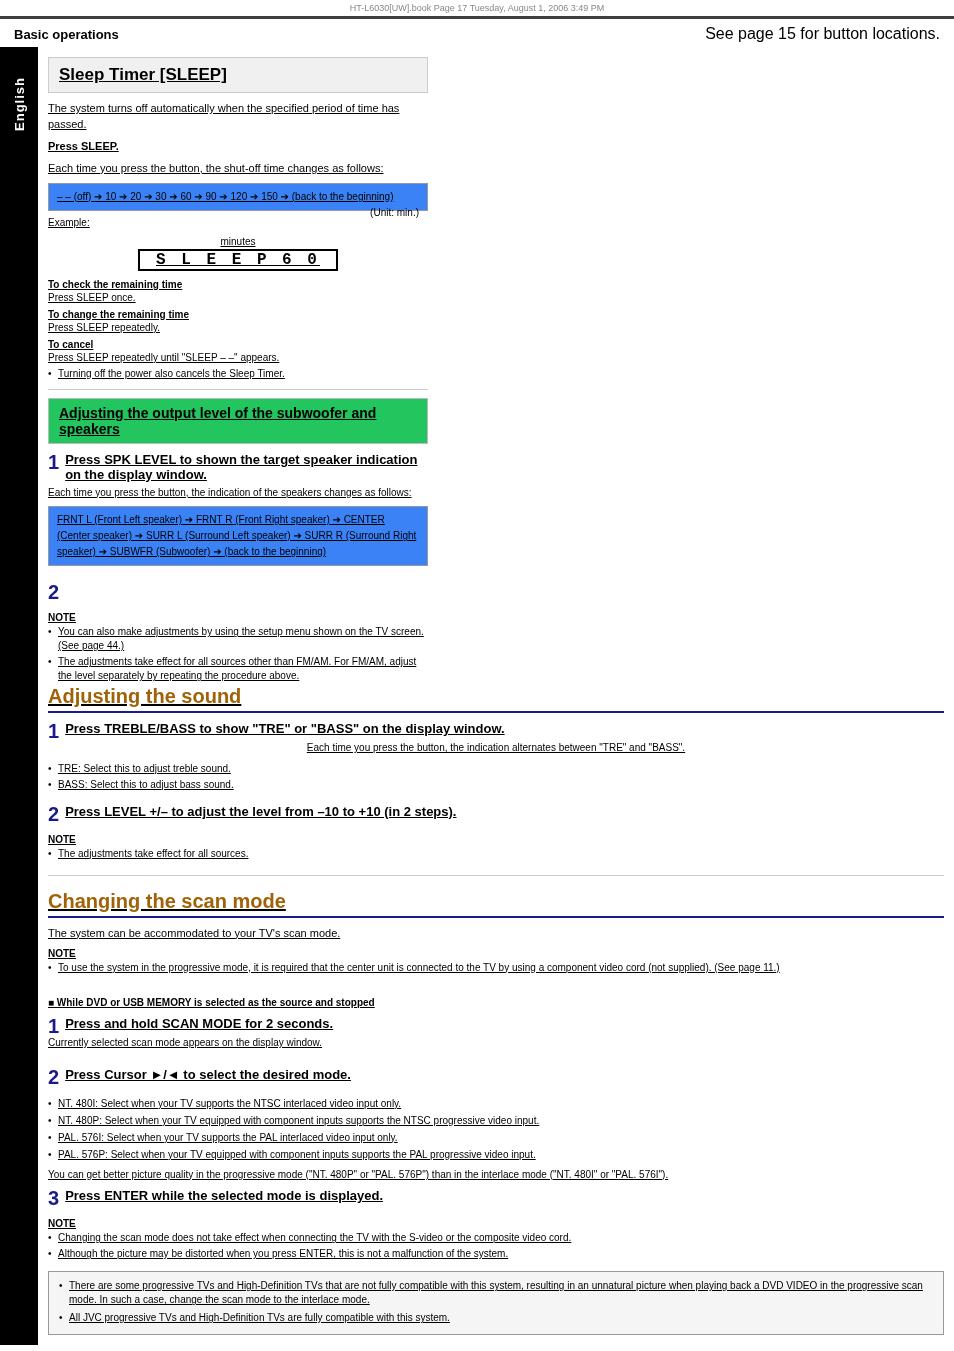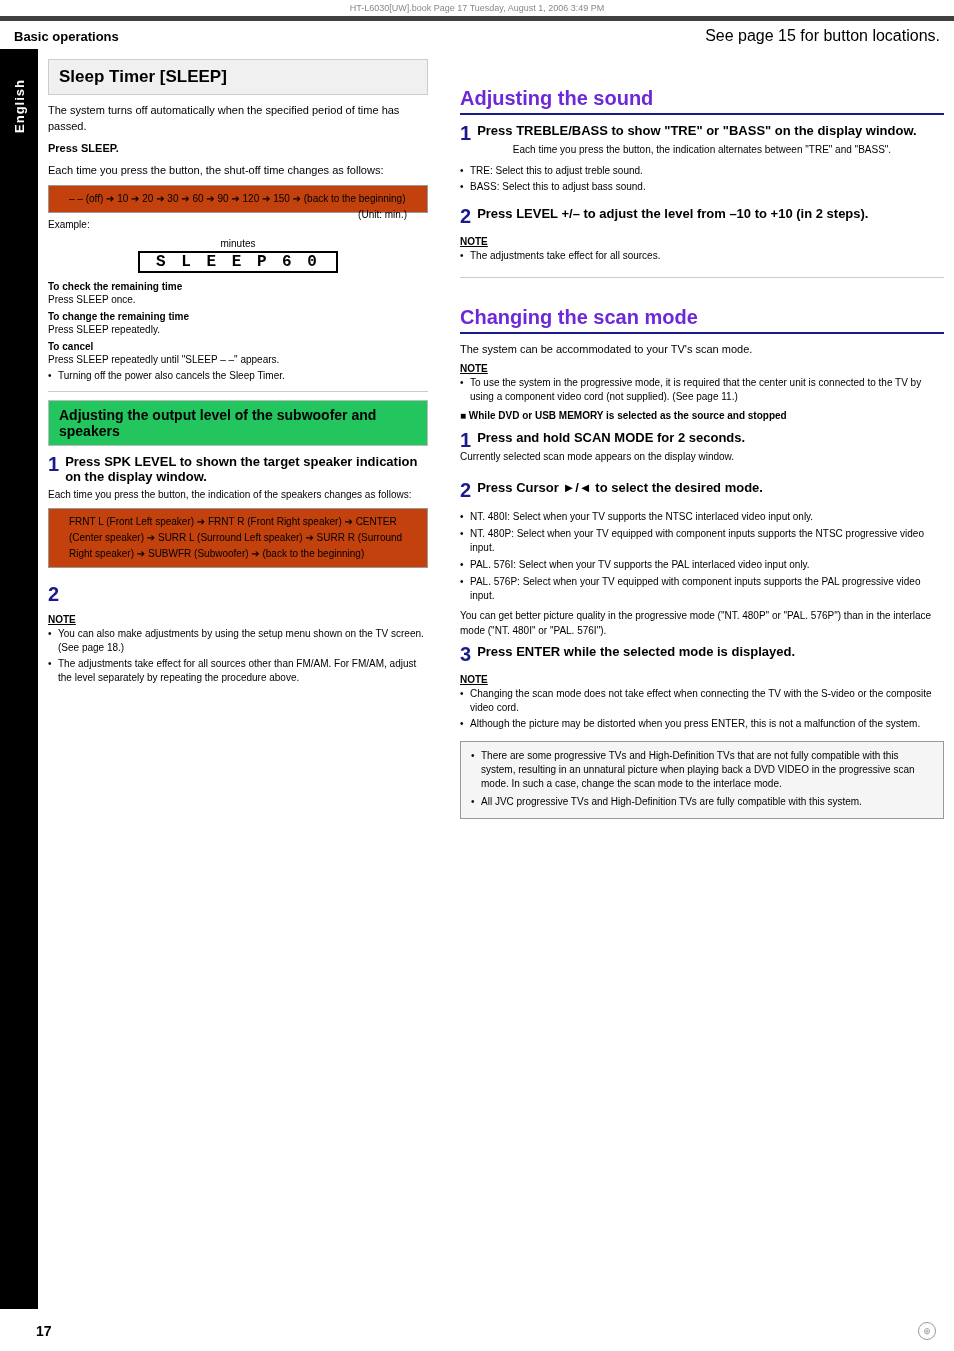"HT-L6030[UW].book Page 17 Tuesday," .file-info { border-bottom: 5px solid #404040 -> 3px solid #404040 }
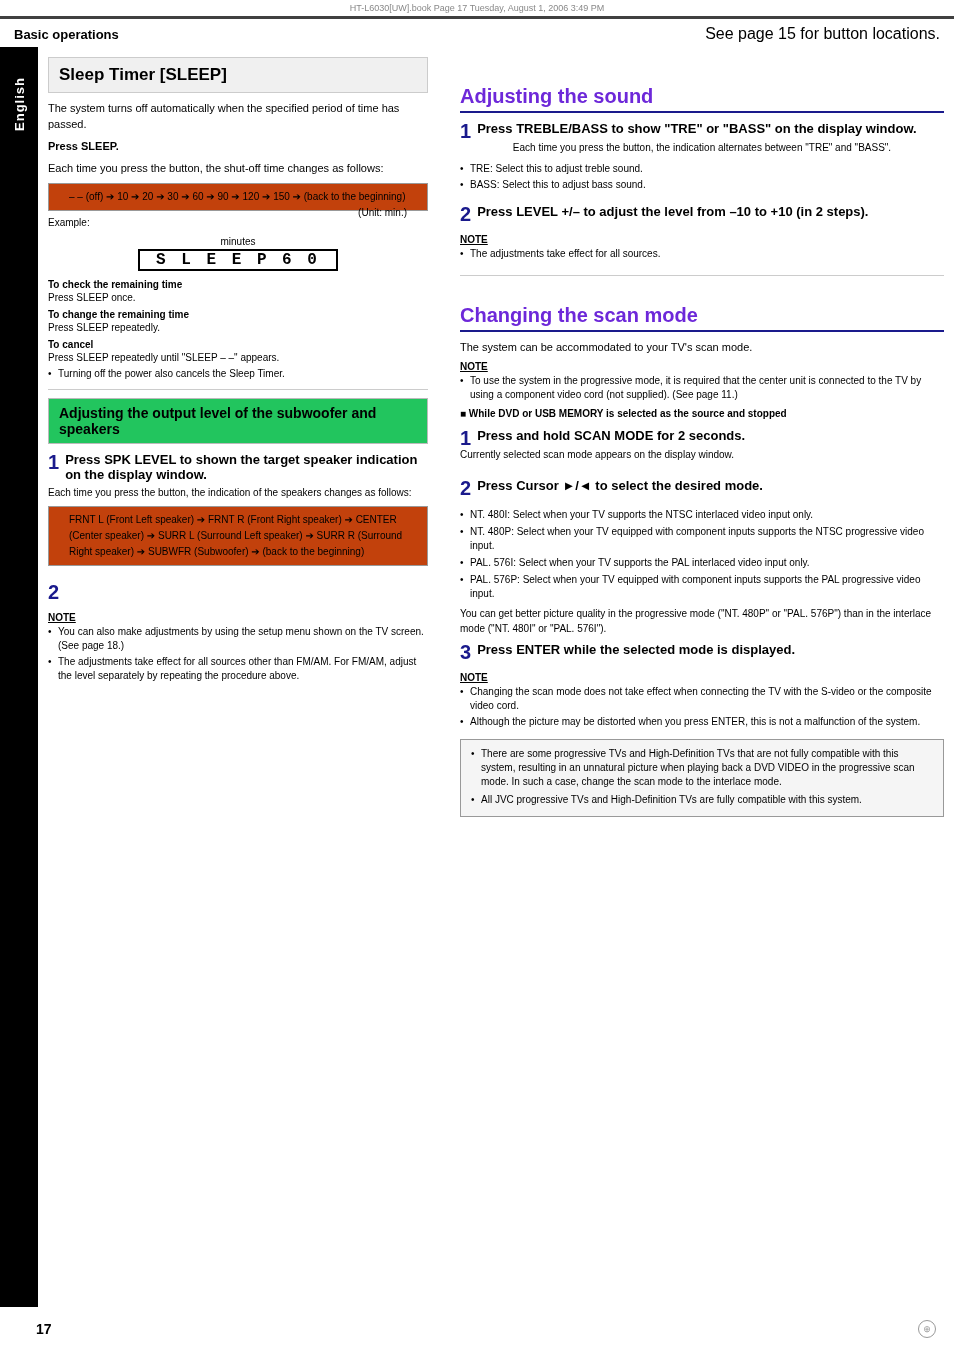"Sleep Timer [SLEEP]" .content-area { flex-direction: row -> column; gap: 32px -> 0; text-decoration: none -> underline }
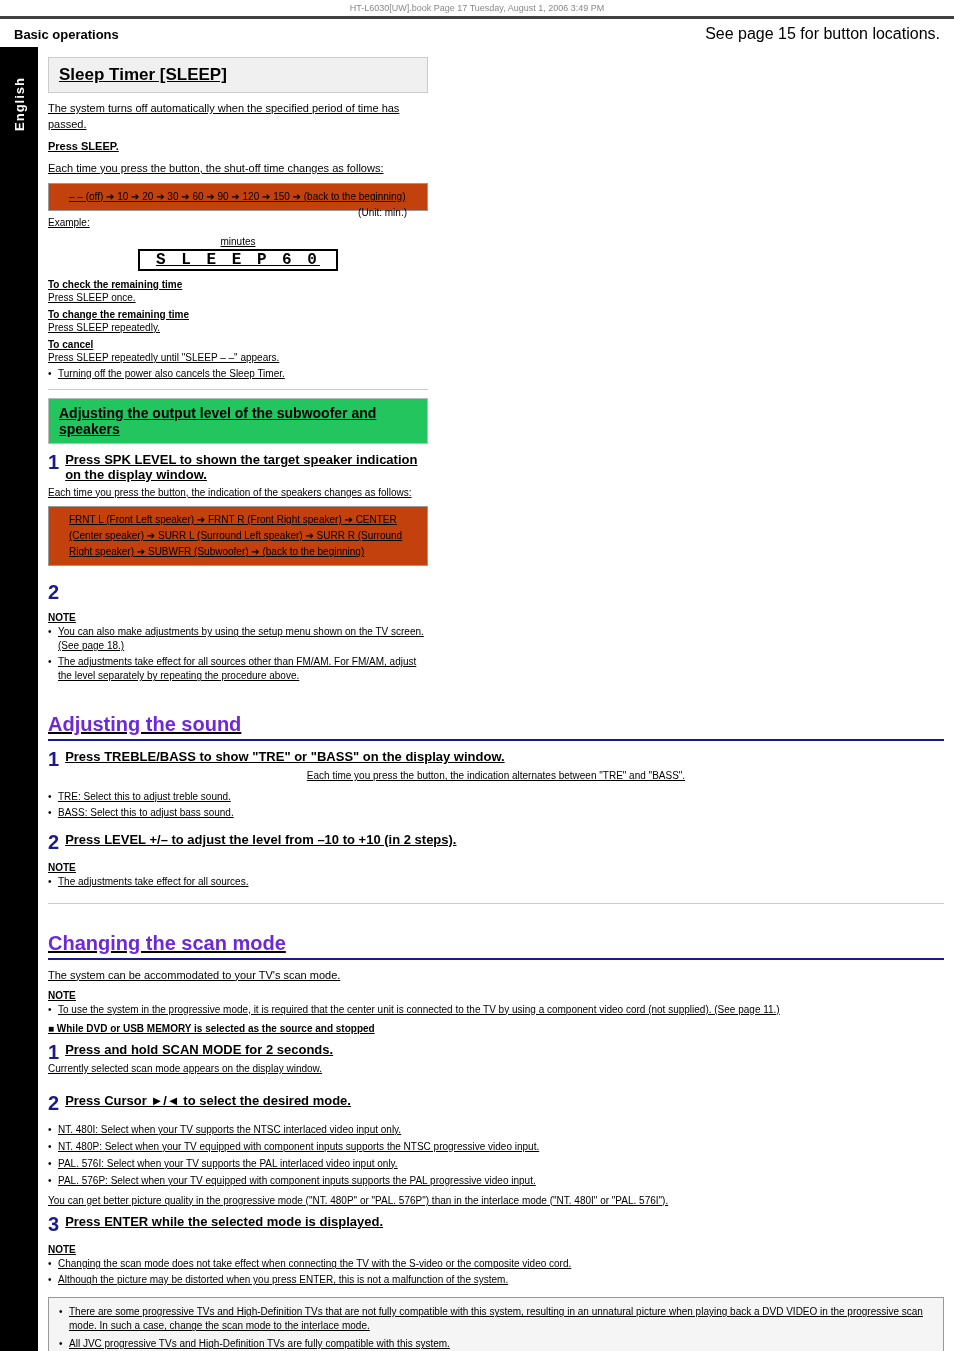"– – (off) ➔ 10" .flow-seq { background: #c2410c -> #3b82f6; padding: 5px 20px -> 5px 8px }
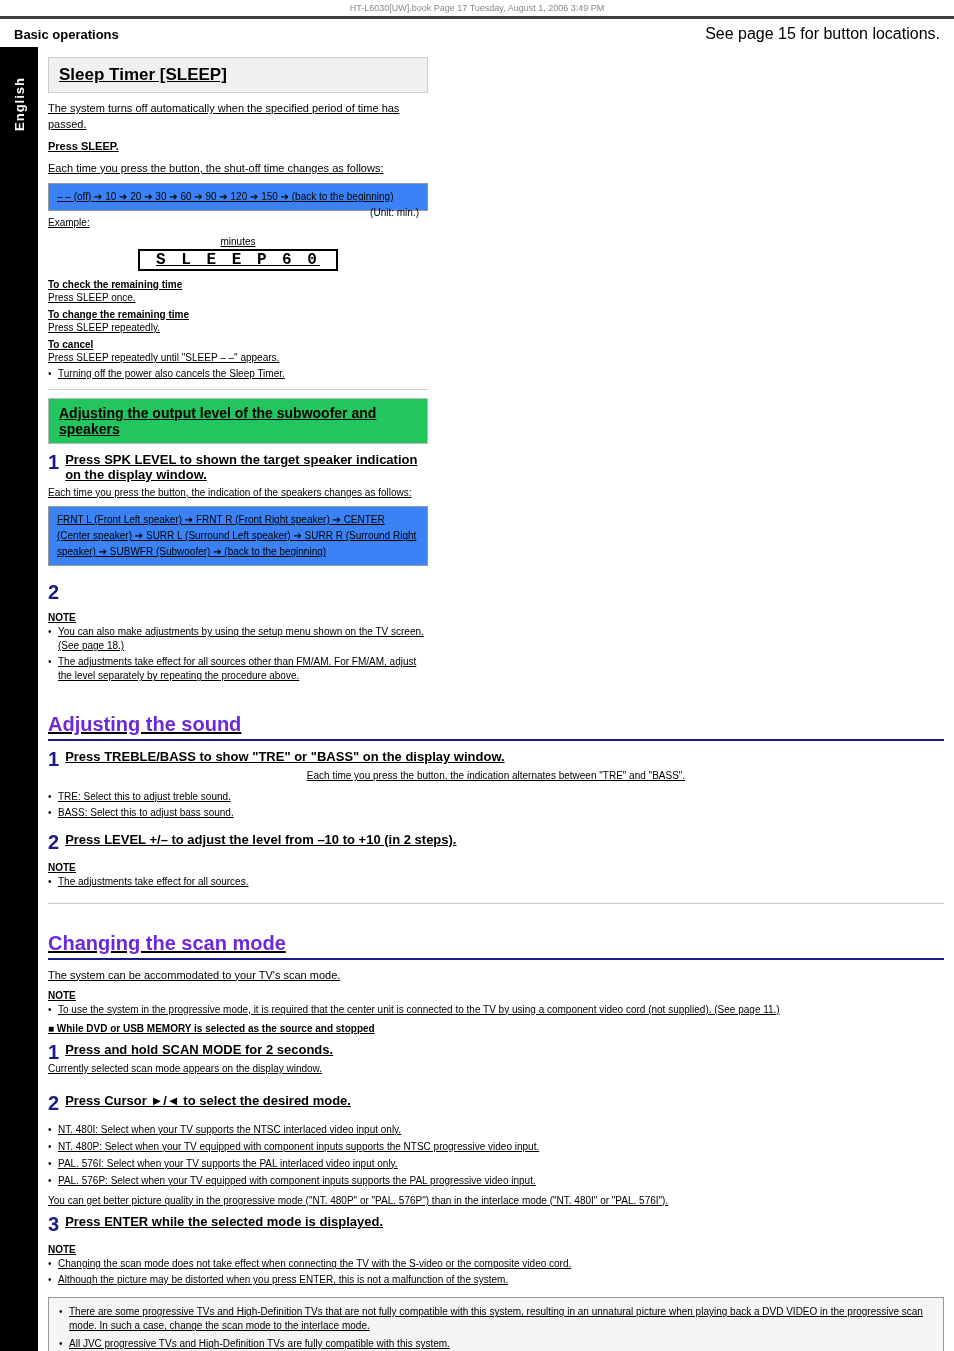"You can also make adjustments" div.note-item { text: 18 -> 44 }
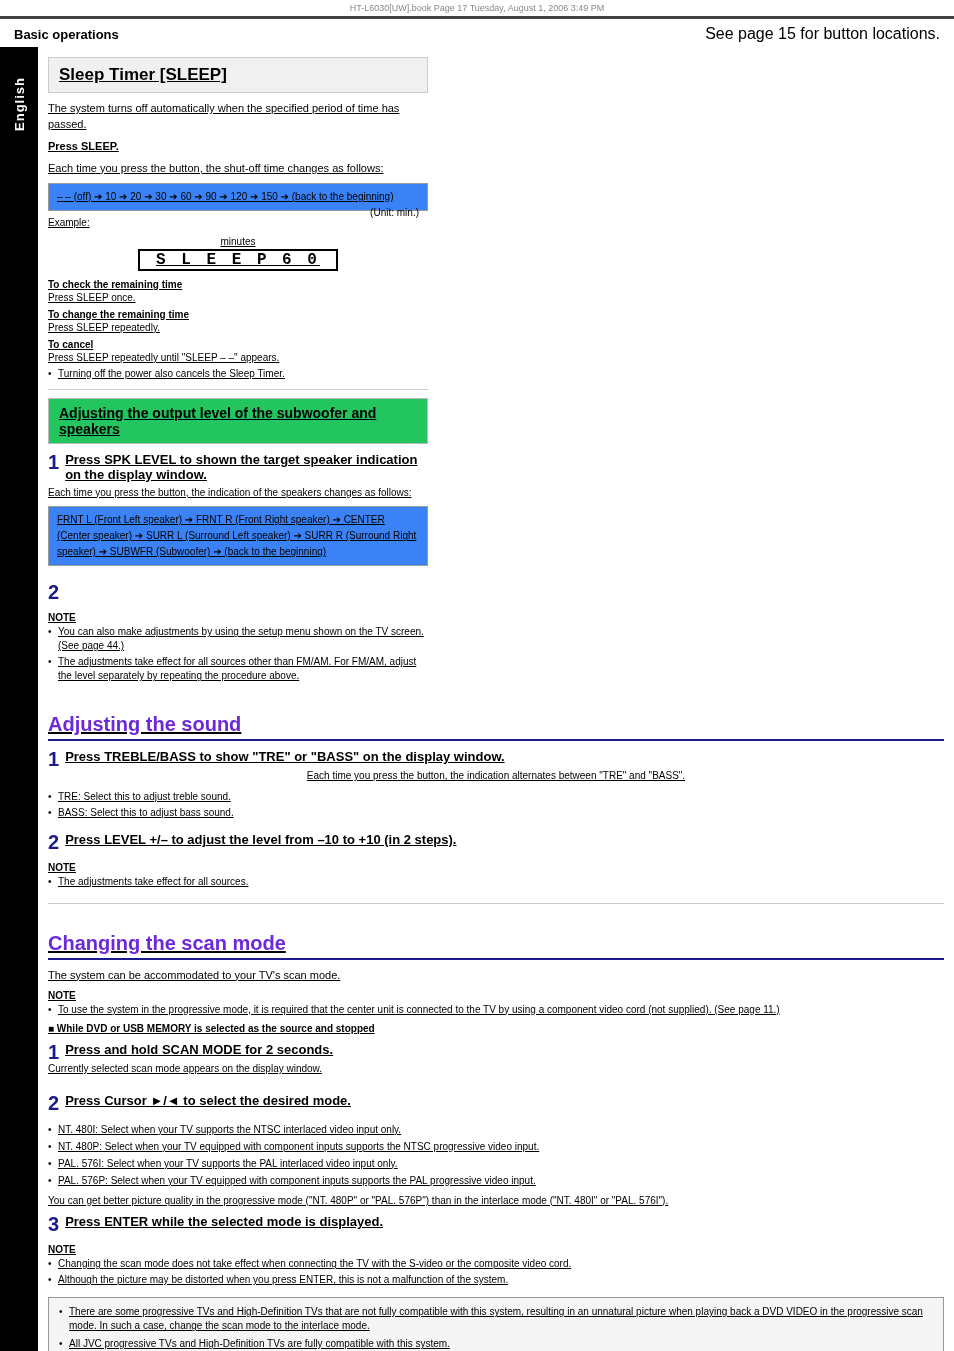"Adjusting the sound" h2.section-heading { color: #6d28d9 -> #a16207; margin-top: 28px -> none }
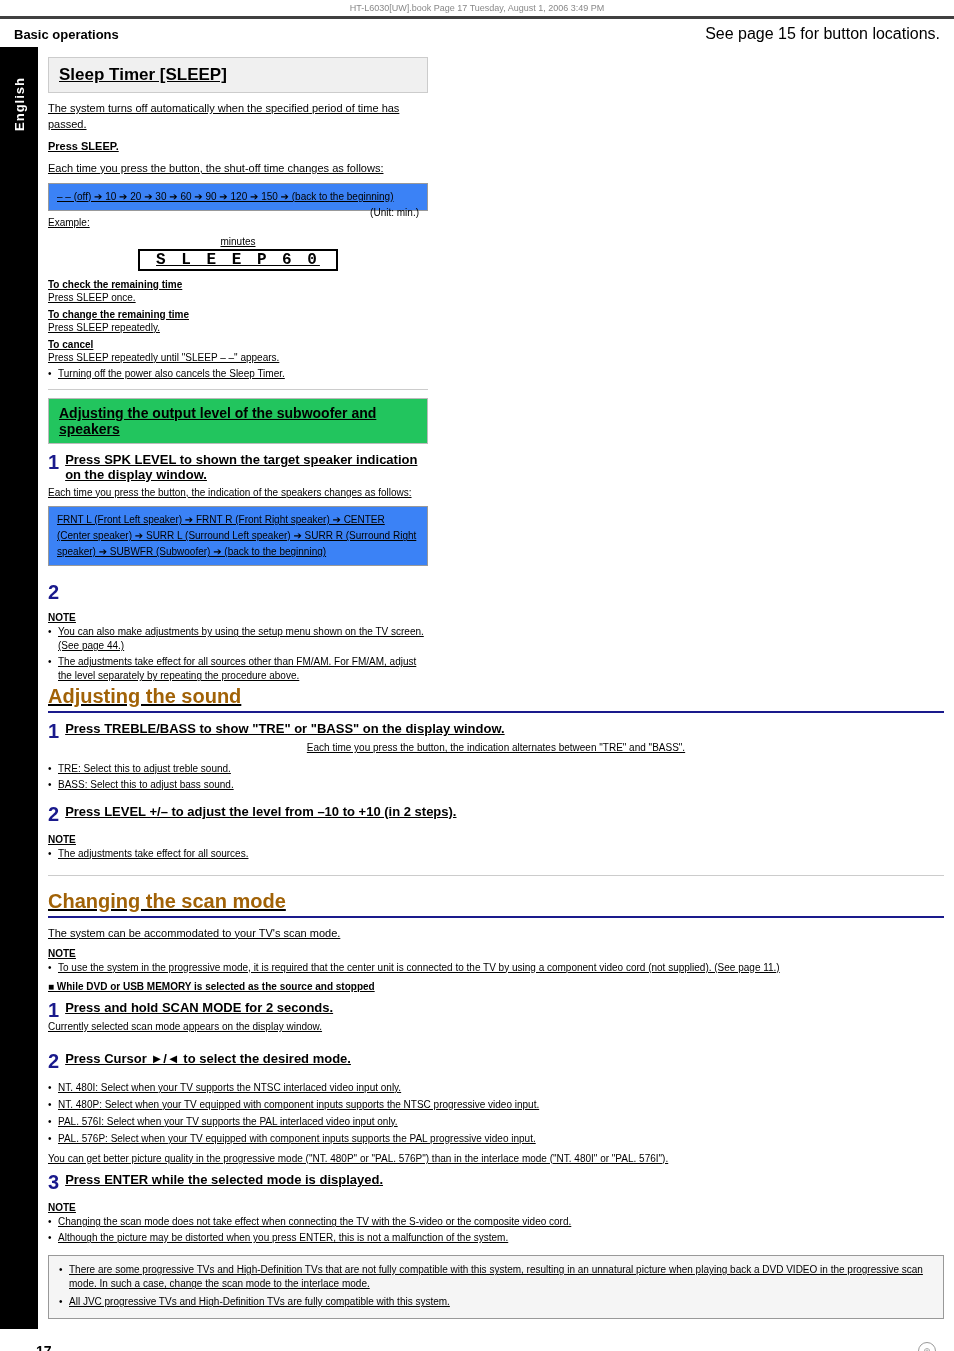"■ While DVD or USB" p { margin-top: 5px -> 21px }
